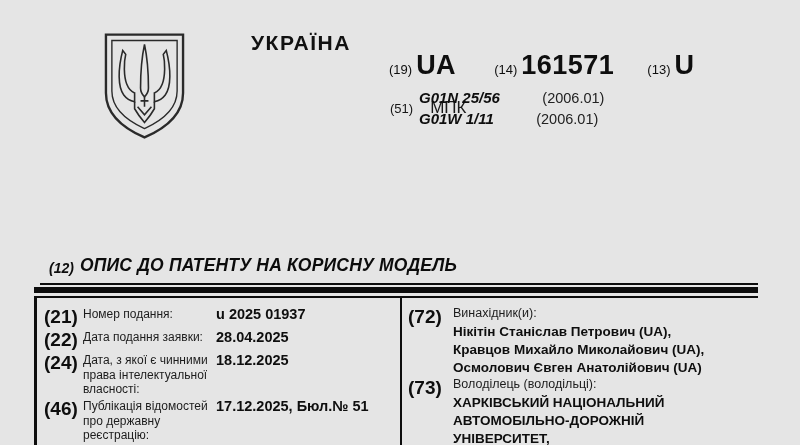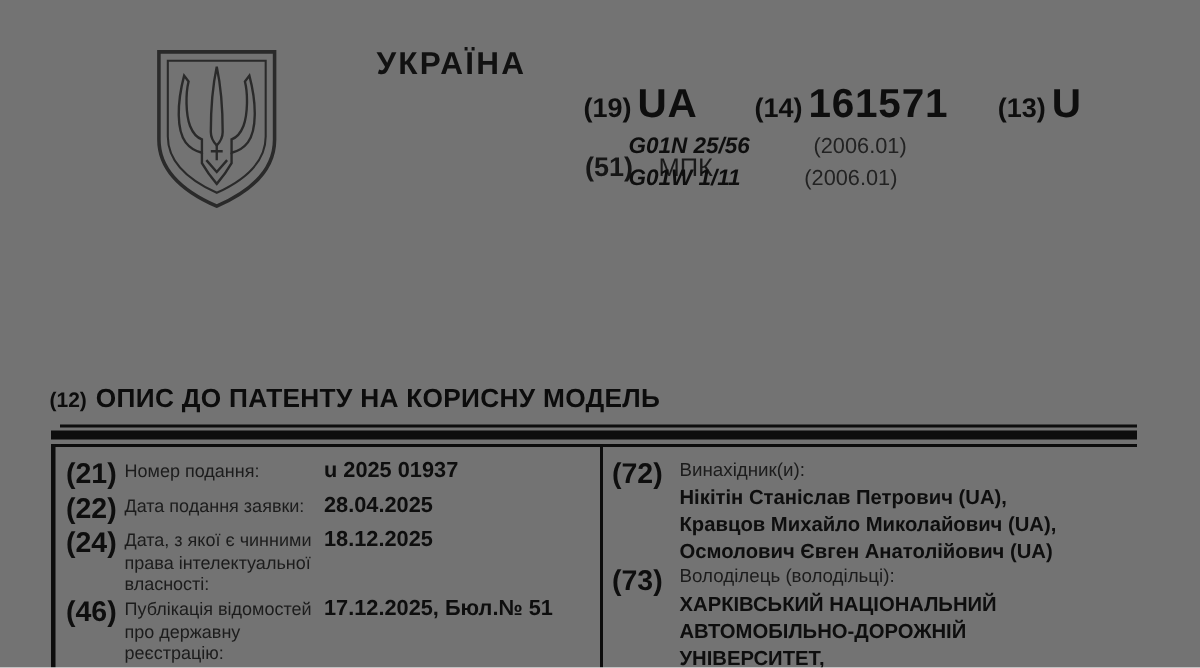"УКРАЇНА" .page { background: #737373 -> #e5e5e5 }
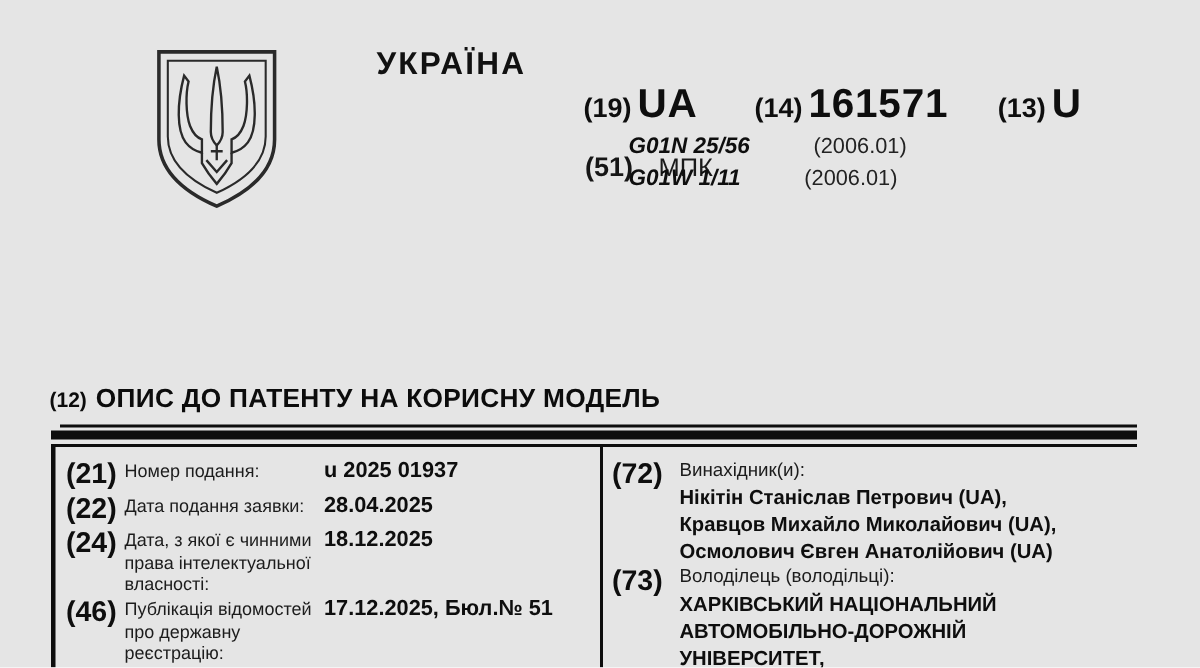"(19)" .code-sm { font-size: 18px -> 13px; font-weight: bold -> normal }
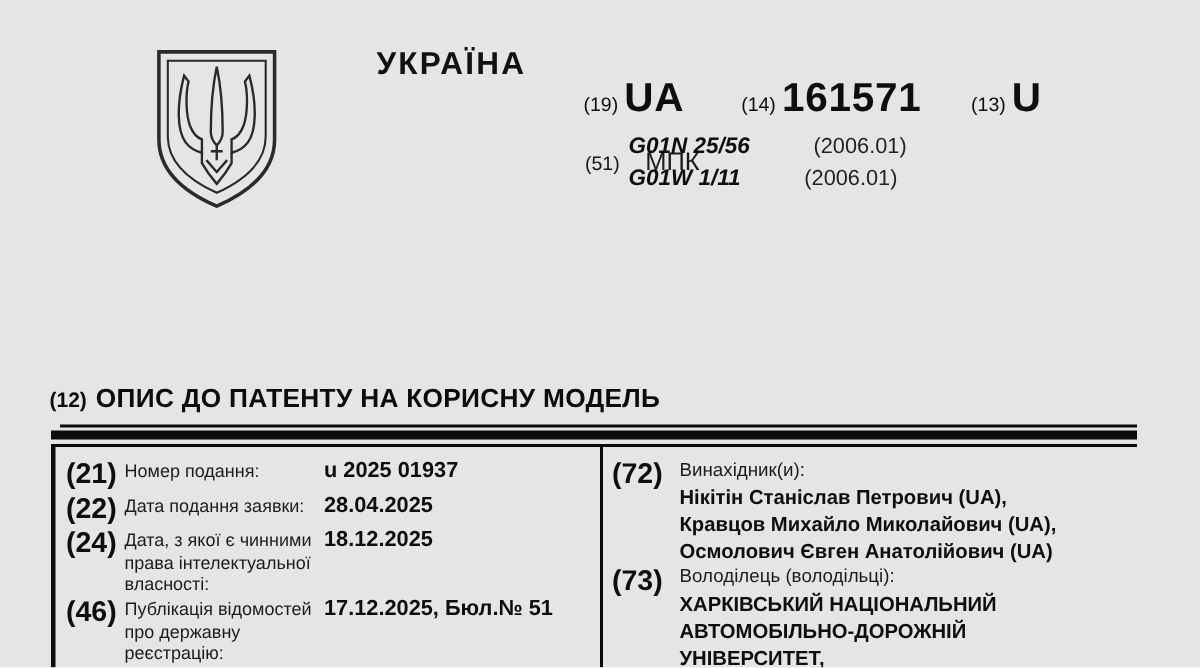"(12)" .doc-title { align-items: center -> flex-end; font-style: none -> italic; left: 33px -> 49px }
